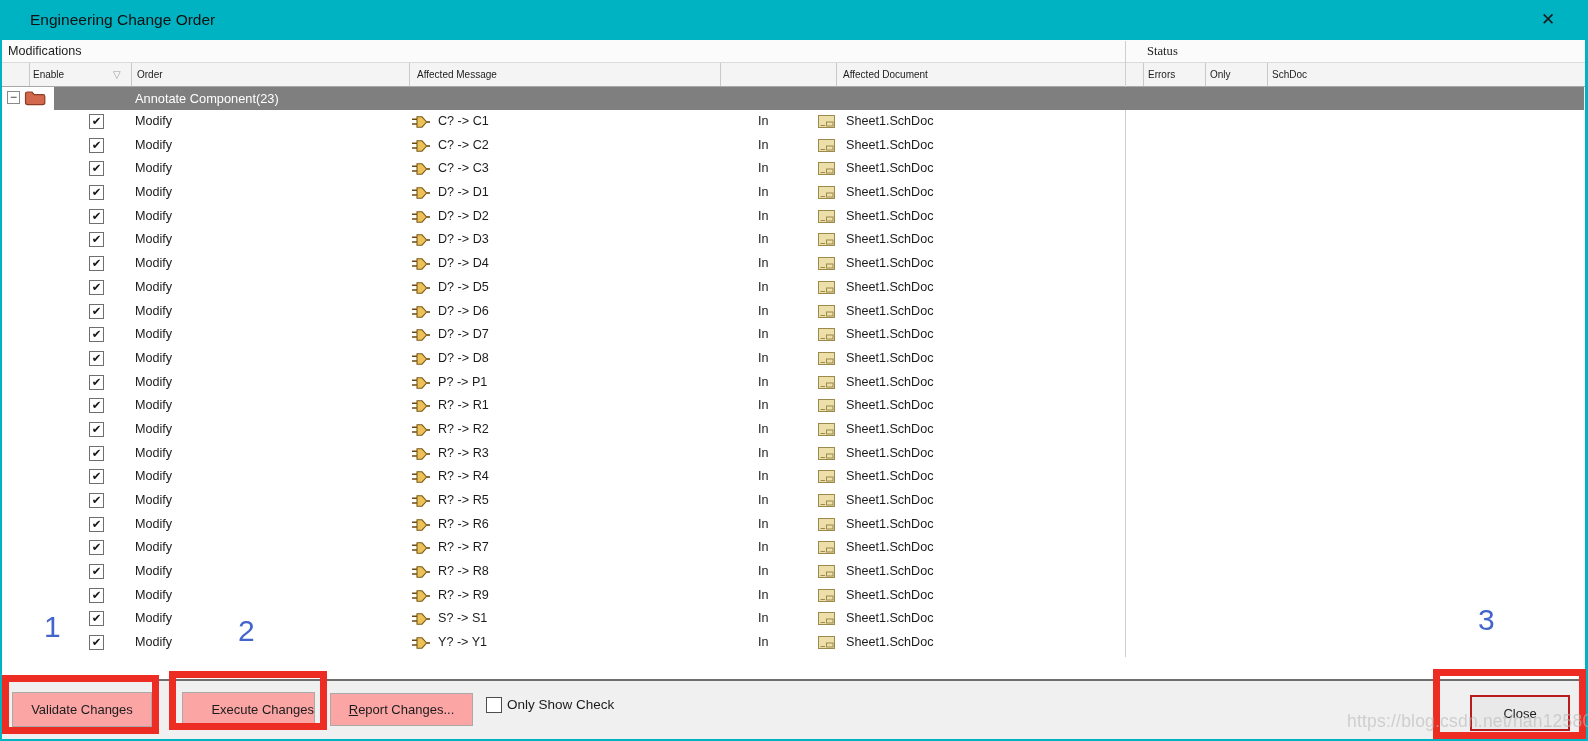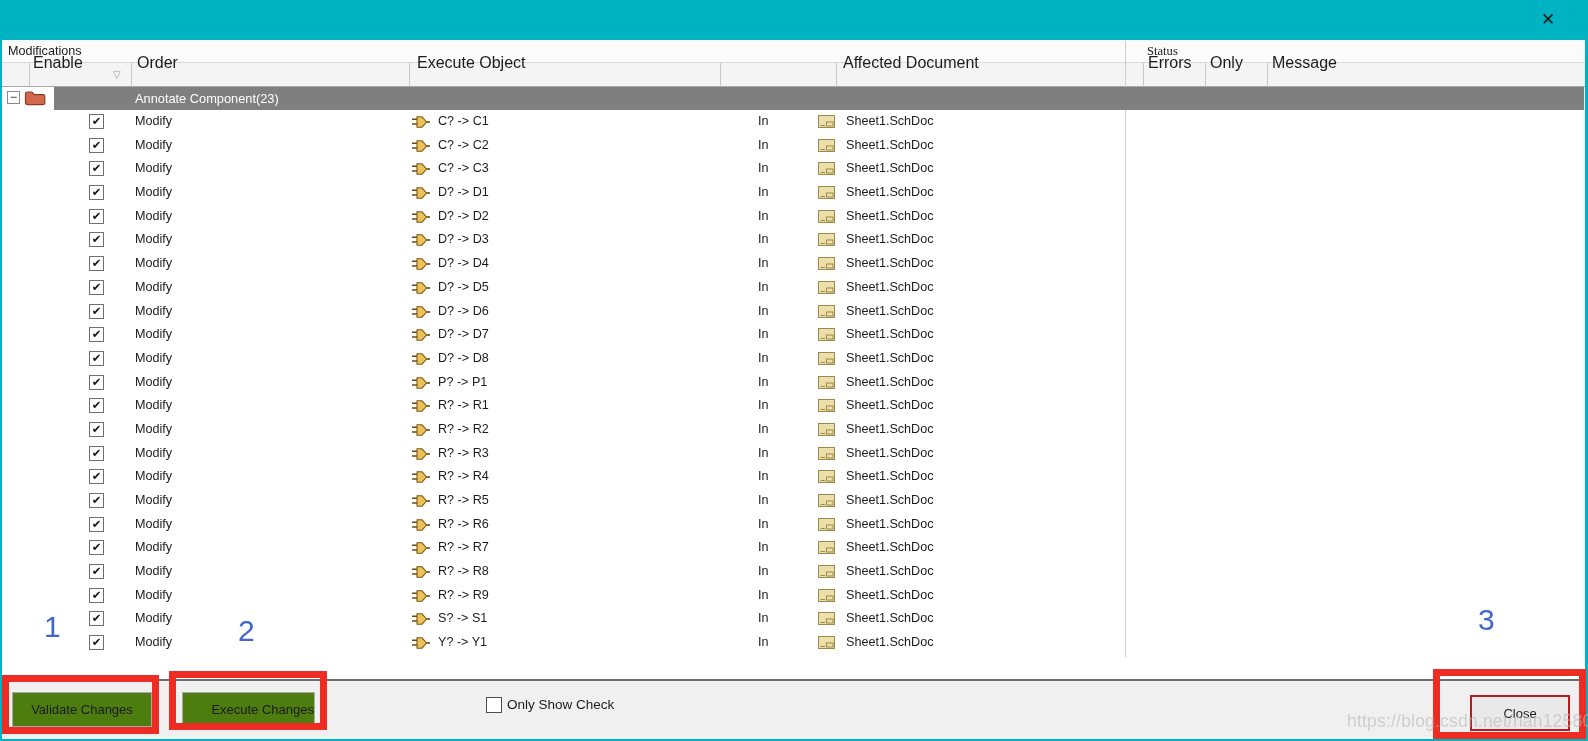"Engineering Change Order" div.abs { html: none -> <div>Engineering Change Order</div> }
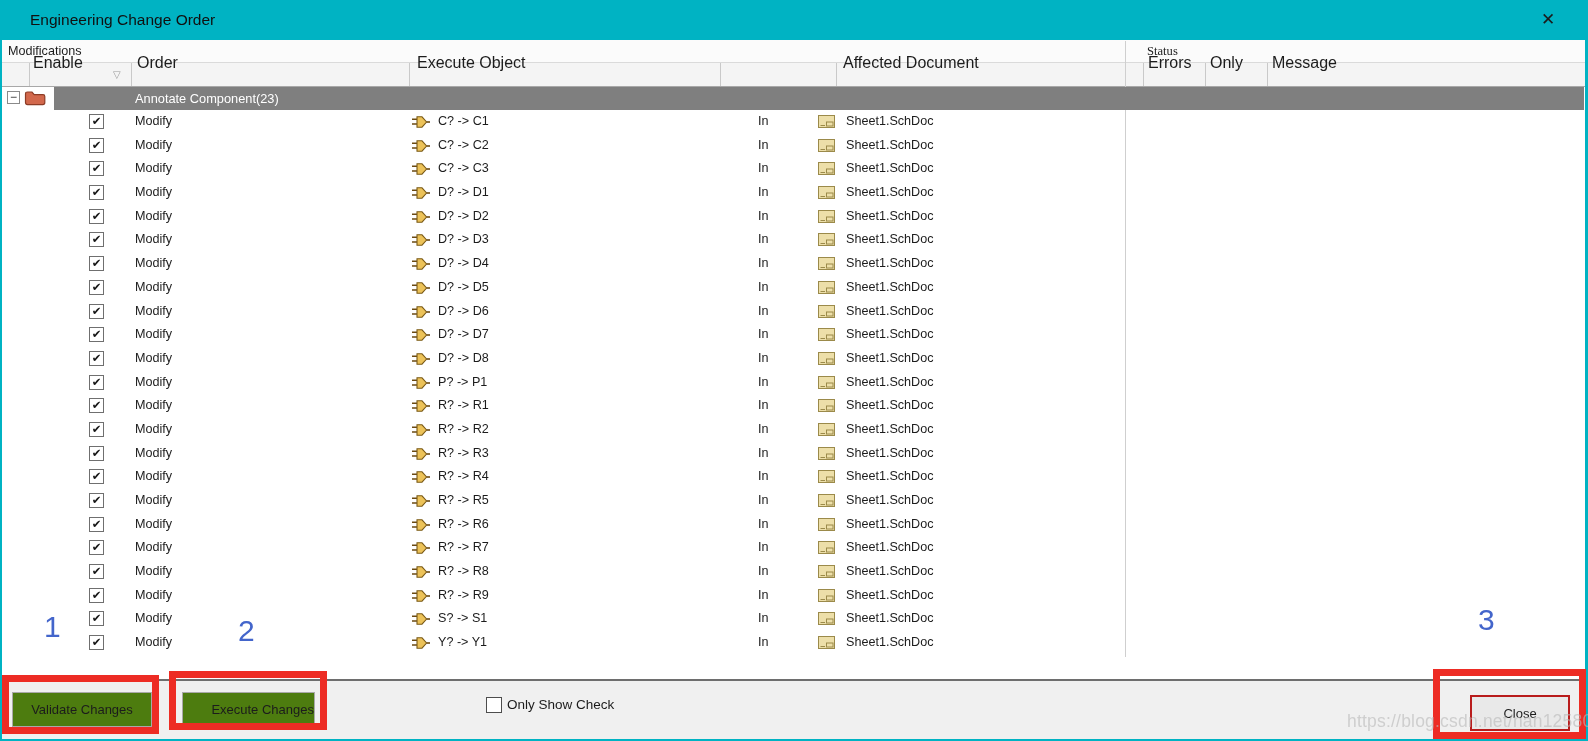"Enable" .colhead-label { font-size: 16px -> 10px; top: 51px -> 63px }
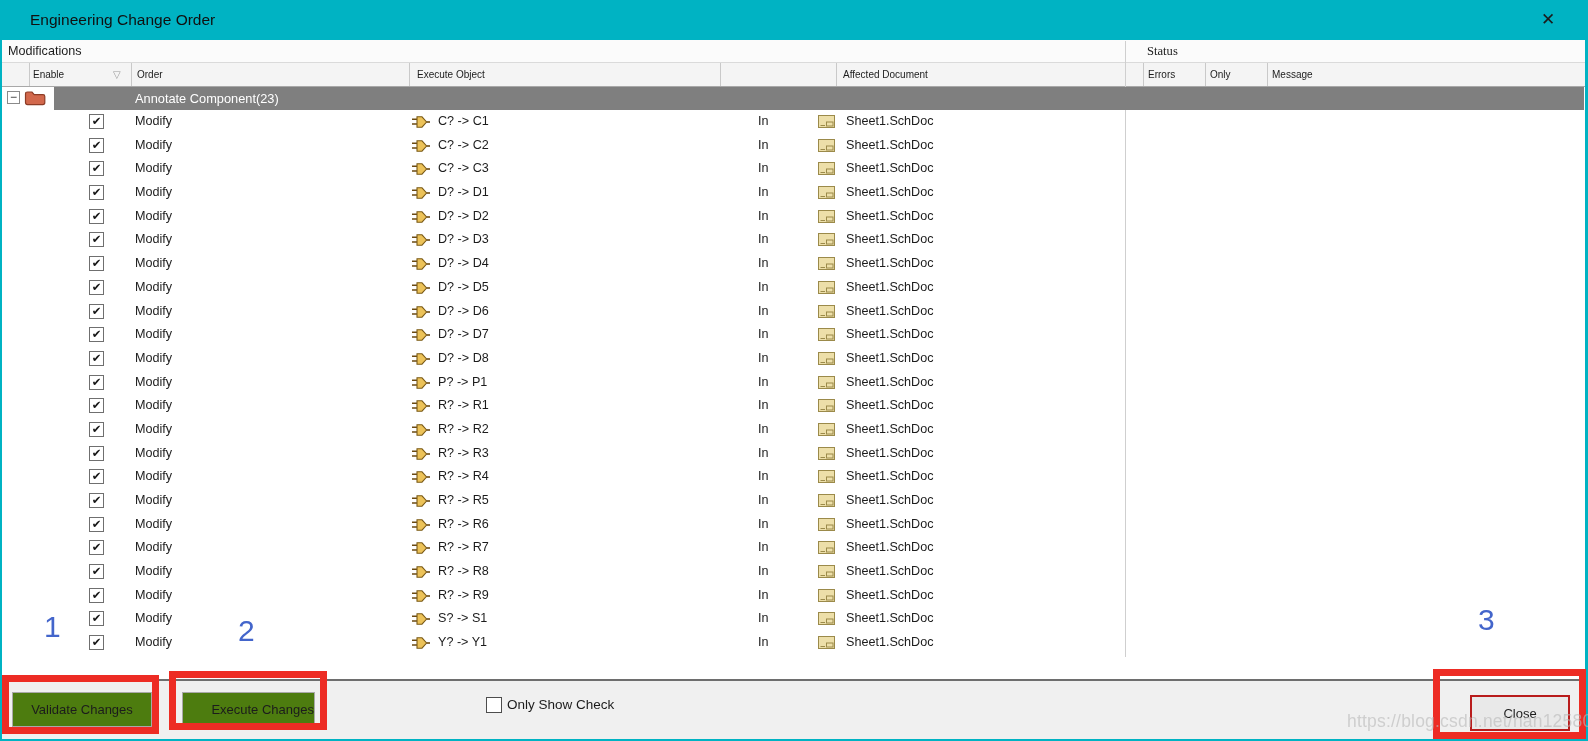"Execute Object" div.abs { text: Execute Object -> Affected Message }
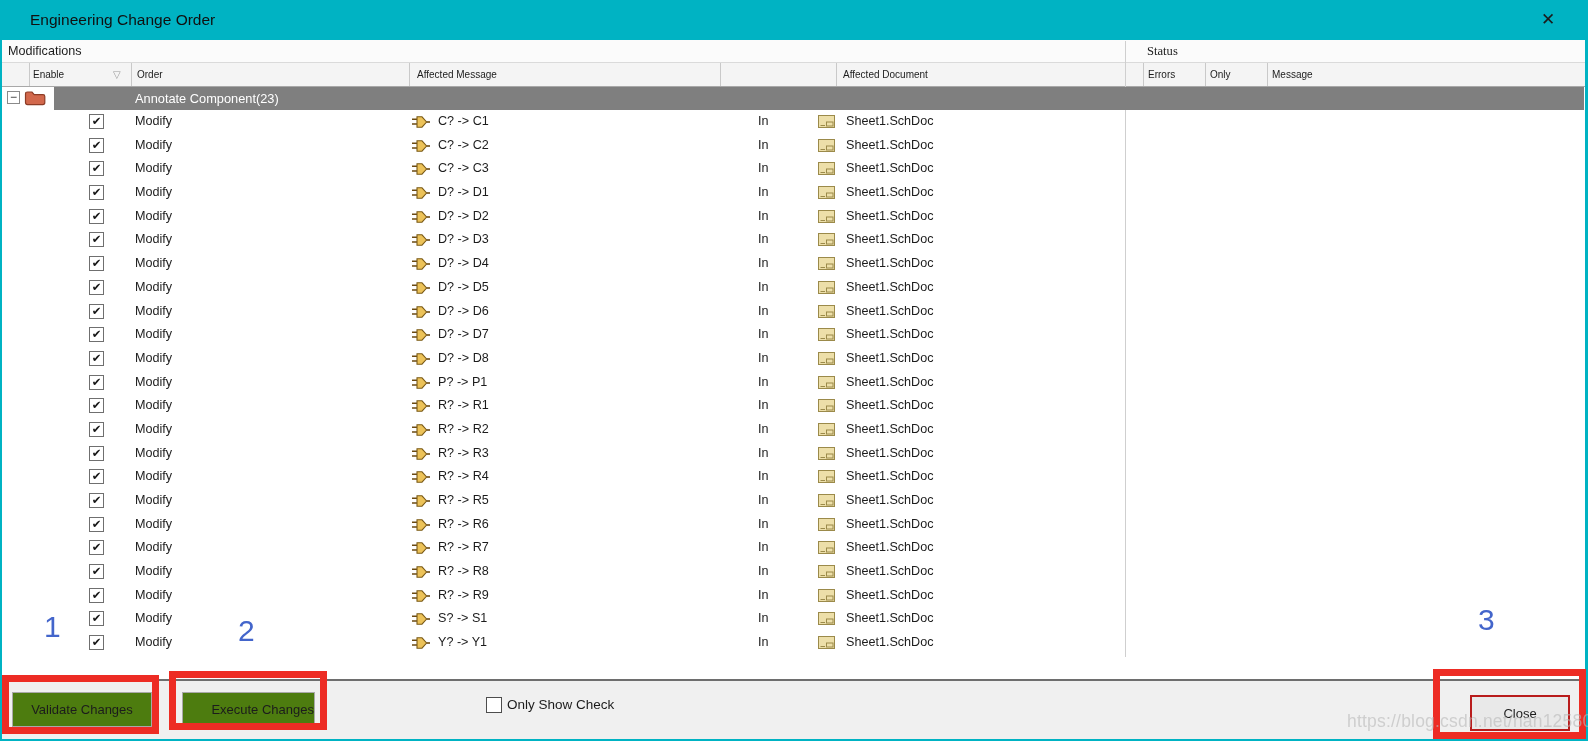"Message" div.abs { text: Message -> SchDoc }
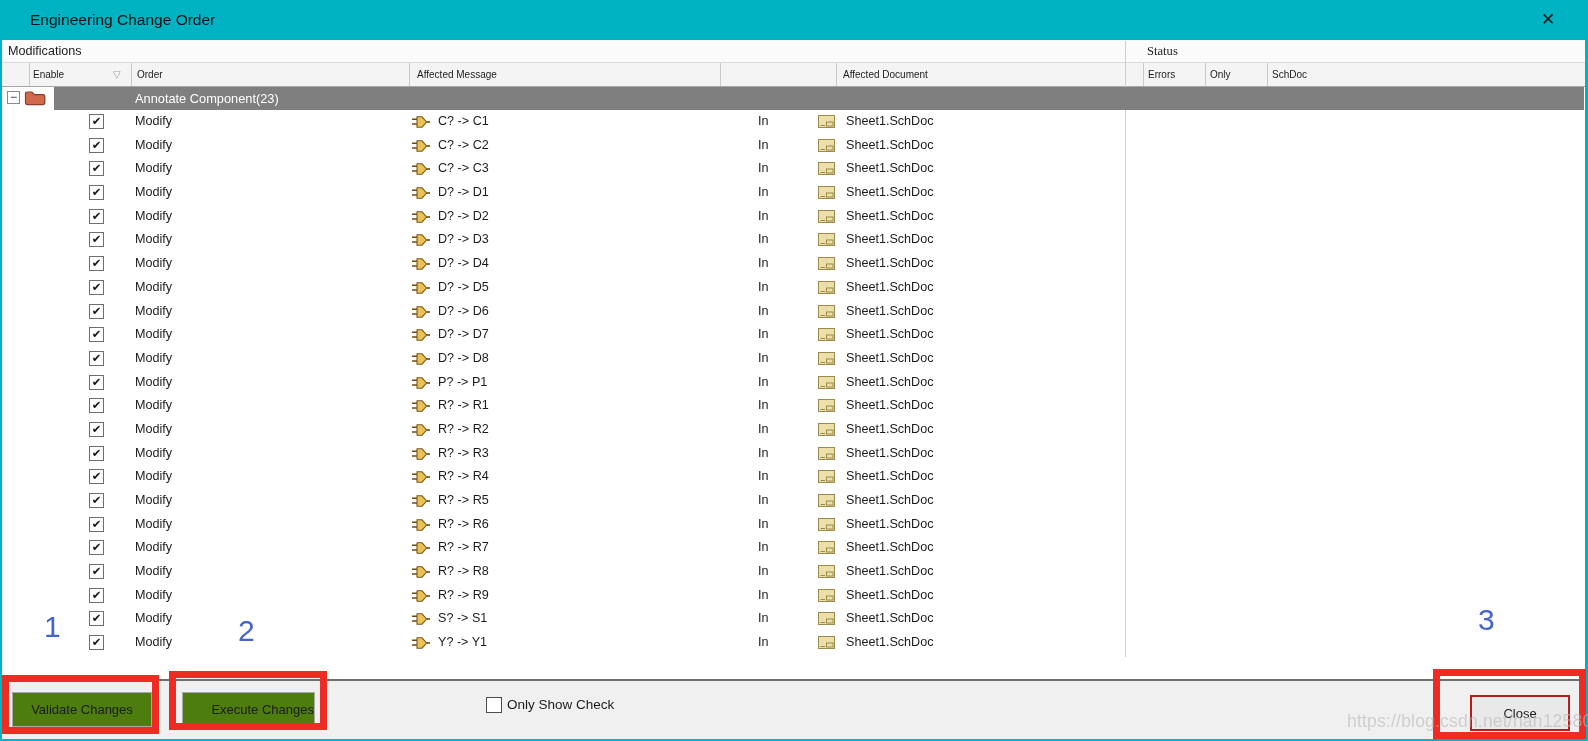"Validate Changes" .btn { background: #4d7c0f -> #fca5a5 }
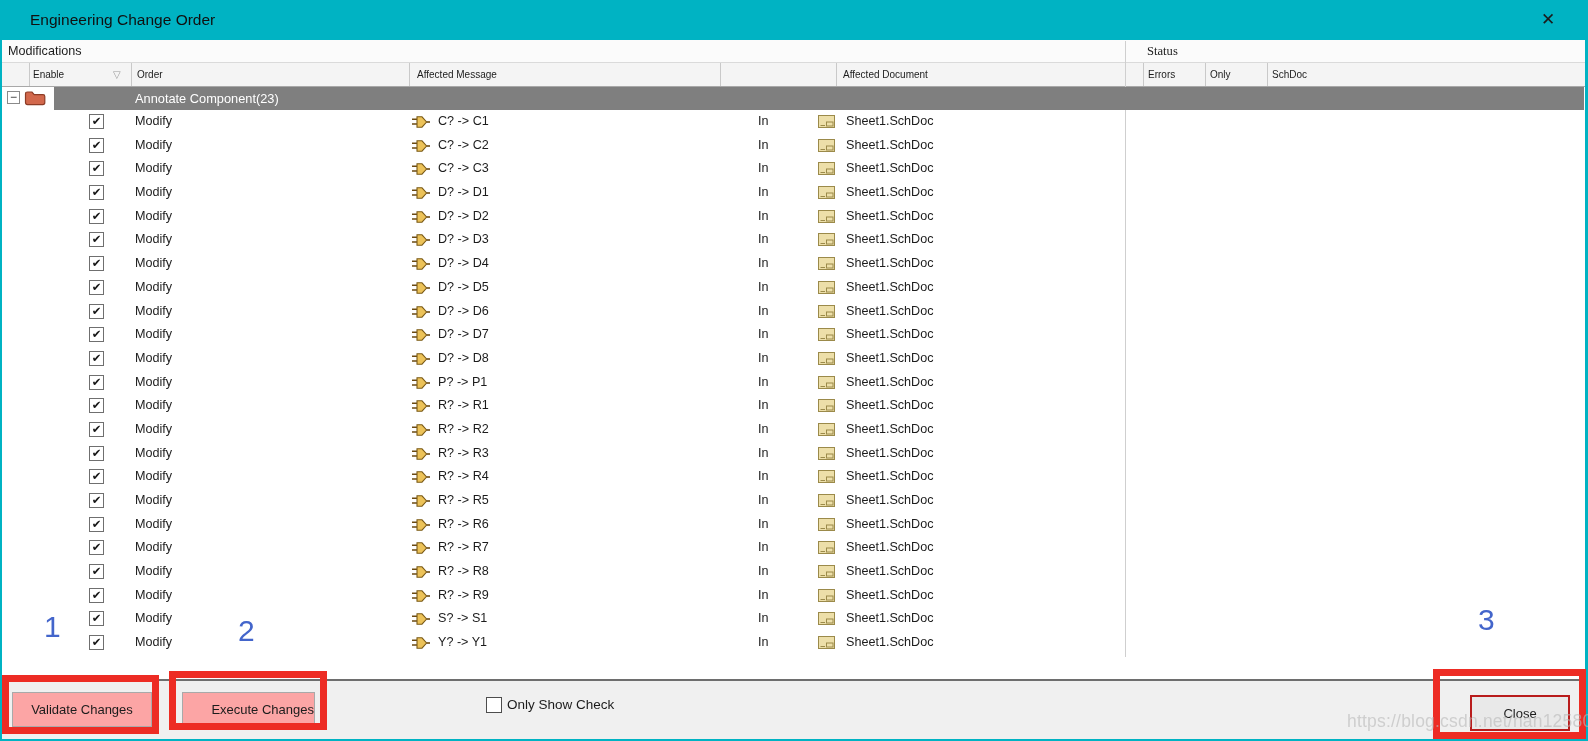"Report Changes..." button.btn { html: none -> <button><u>R</u>eport Changes...</button> }
